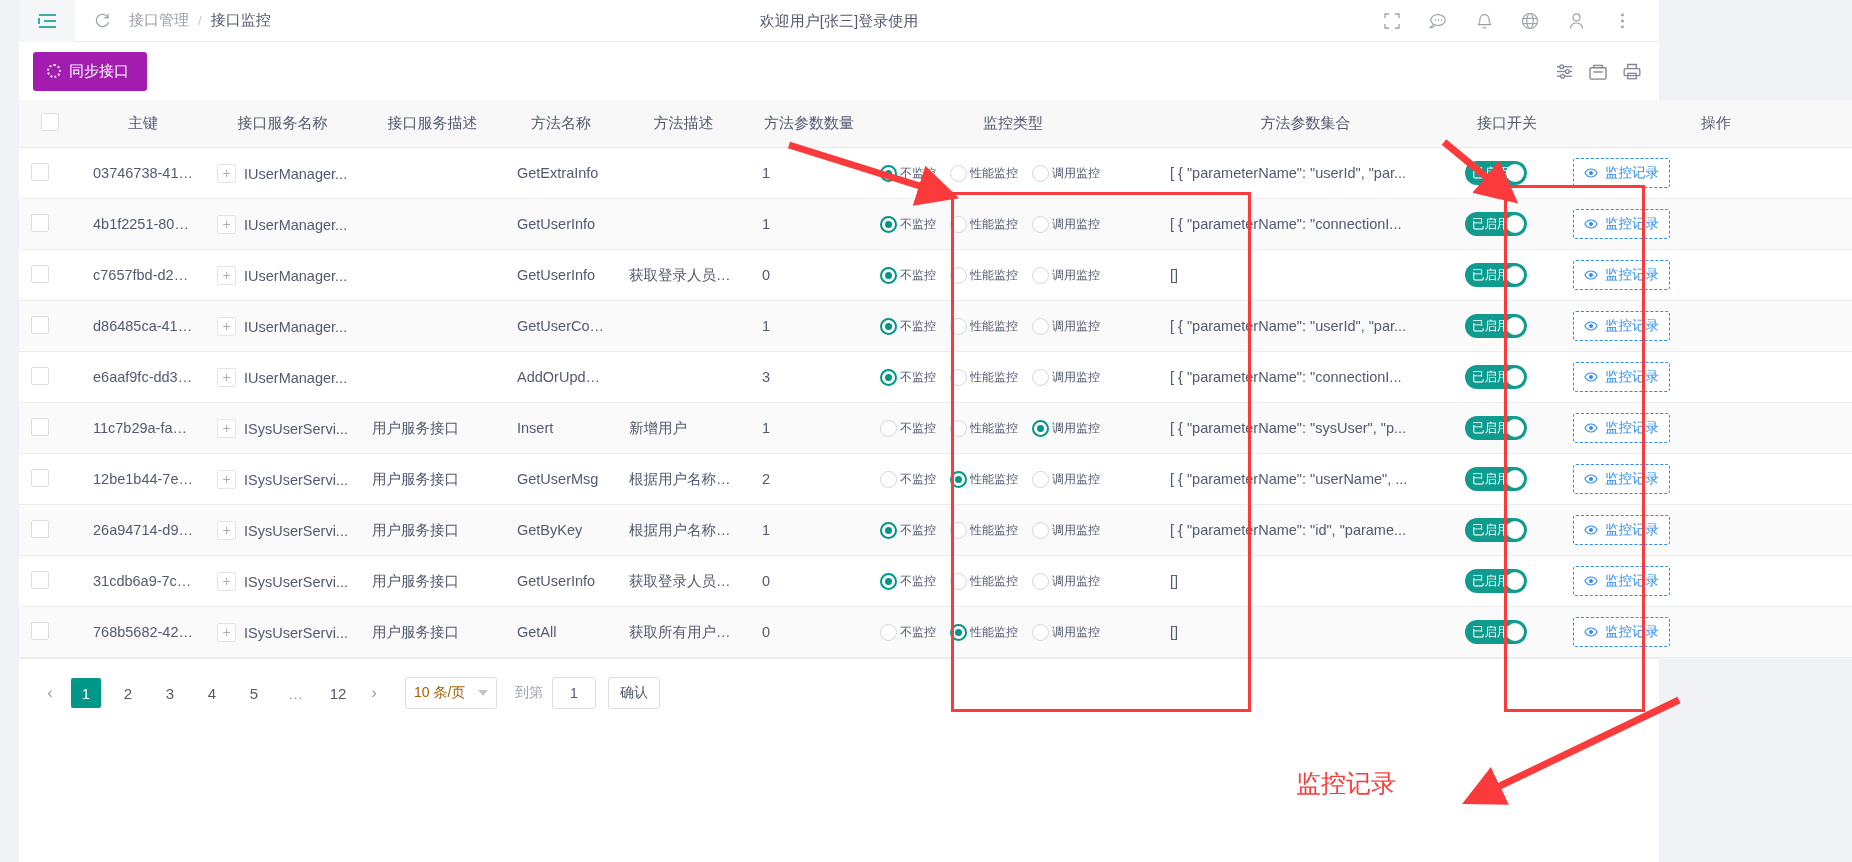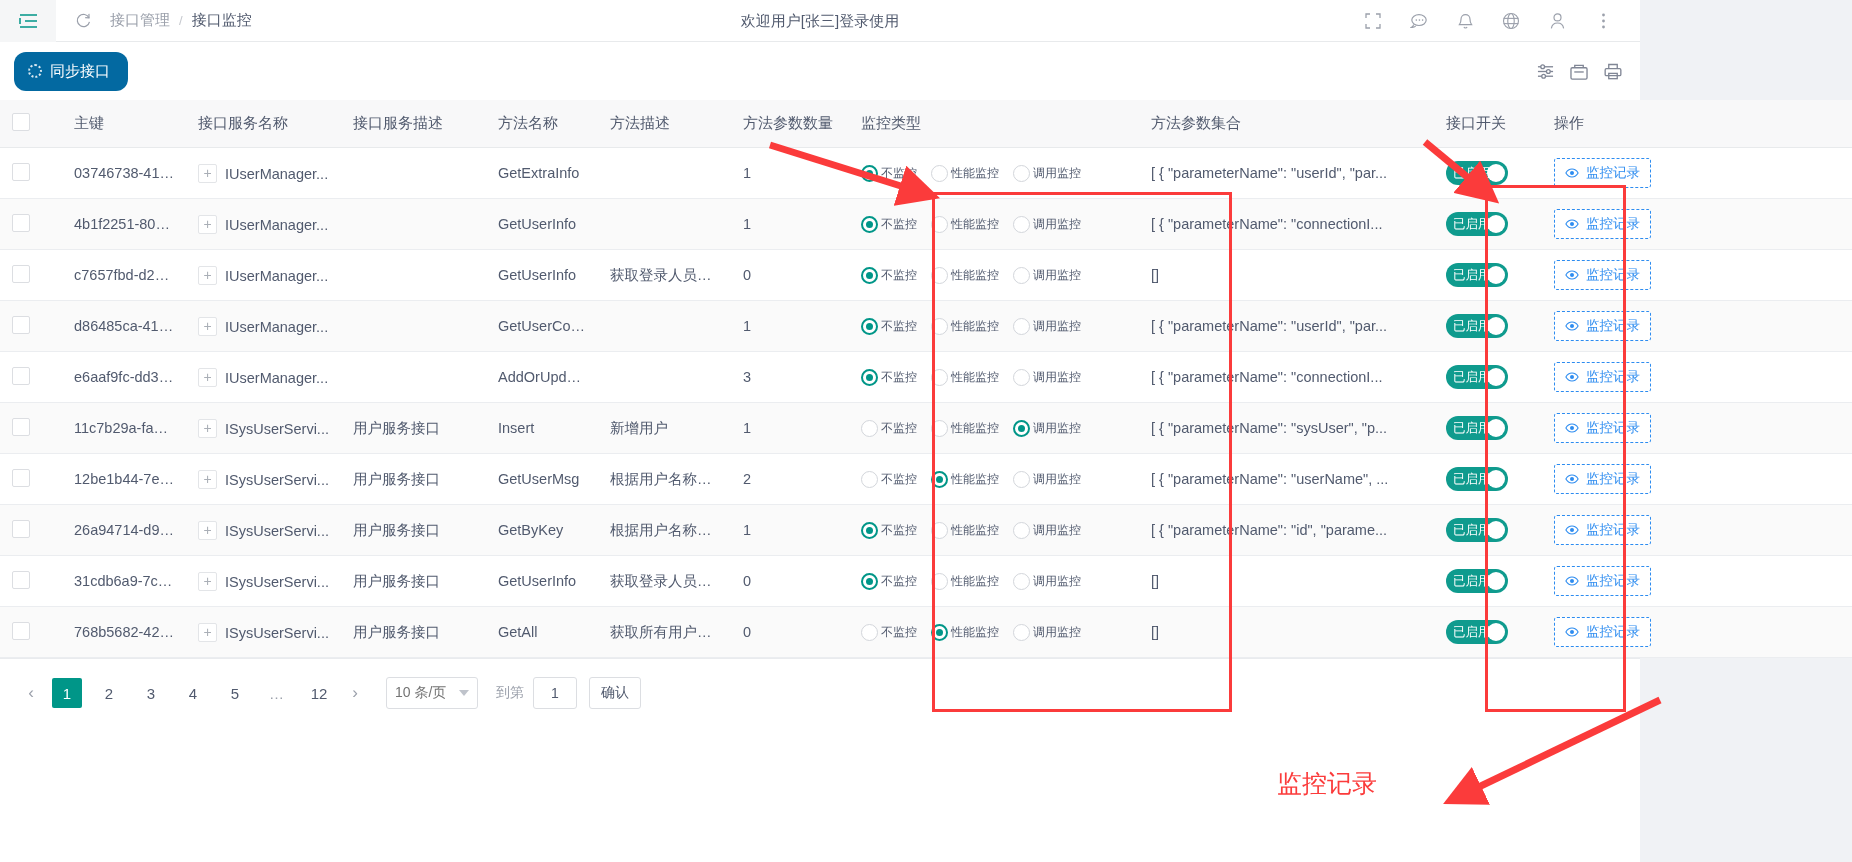"接口管理" .app { margin-left: none -> 19px }
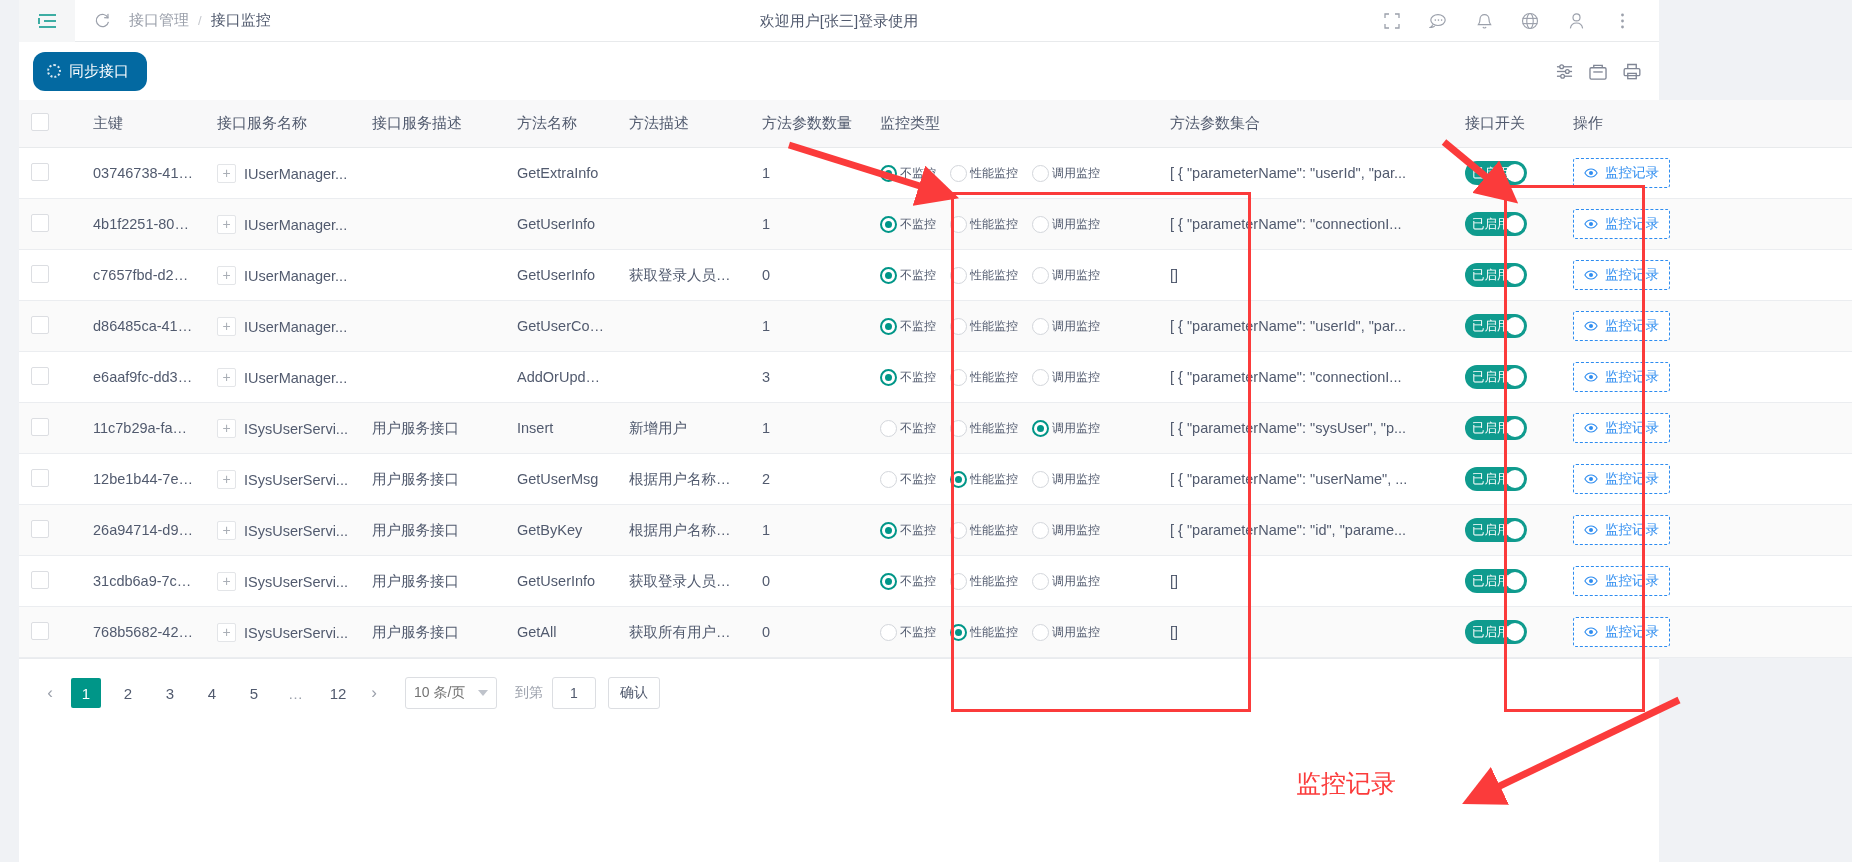"同步接口" .sync-btn { background: #0369a1 -> #a21caf; border-radius: 12px -> 3px }
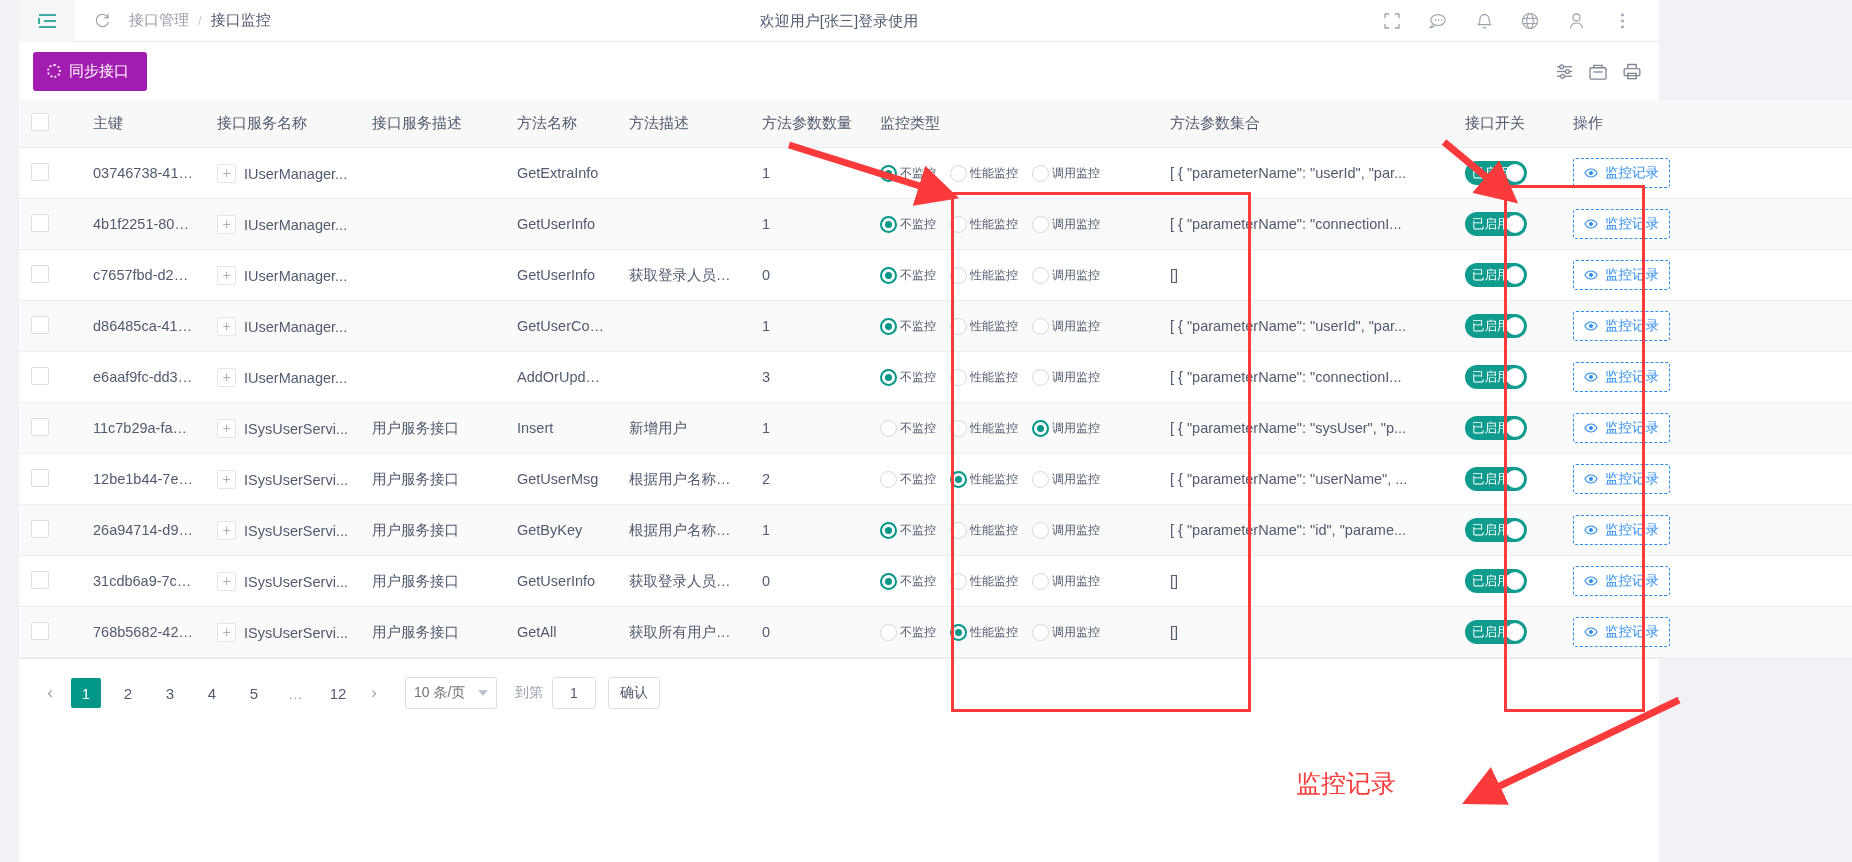"主键" table.grid th { text-align: left -> center }
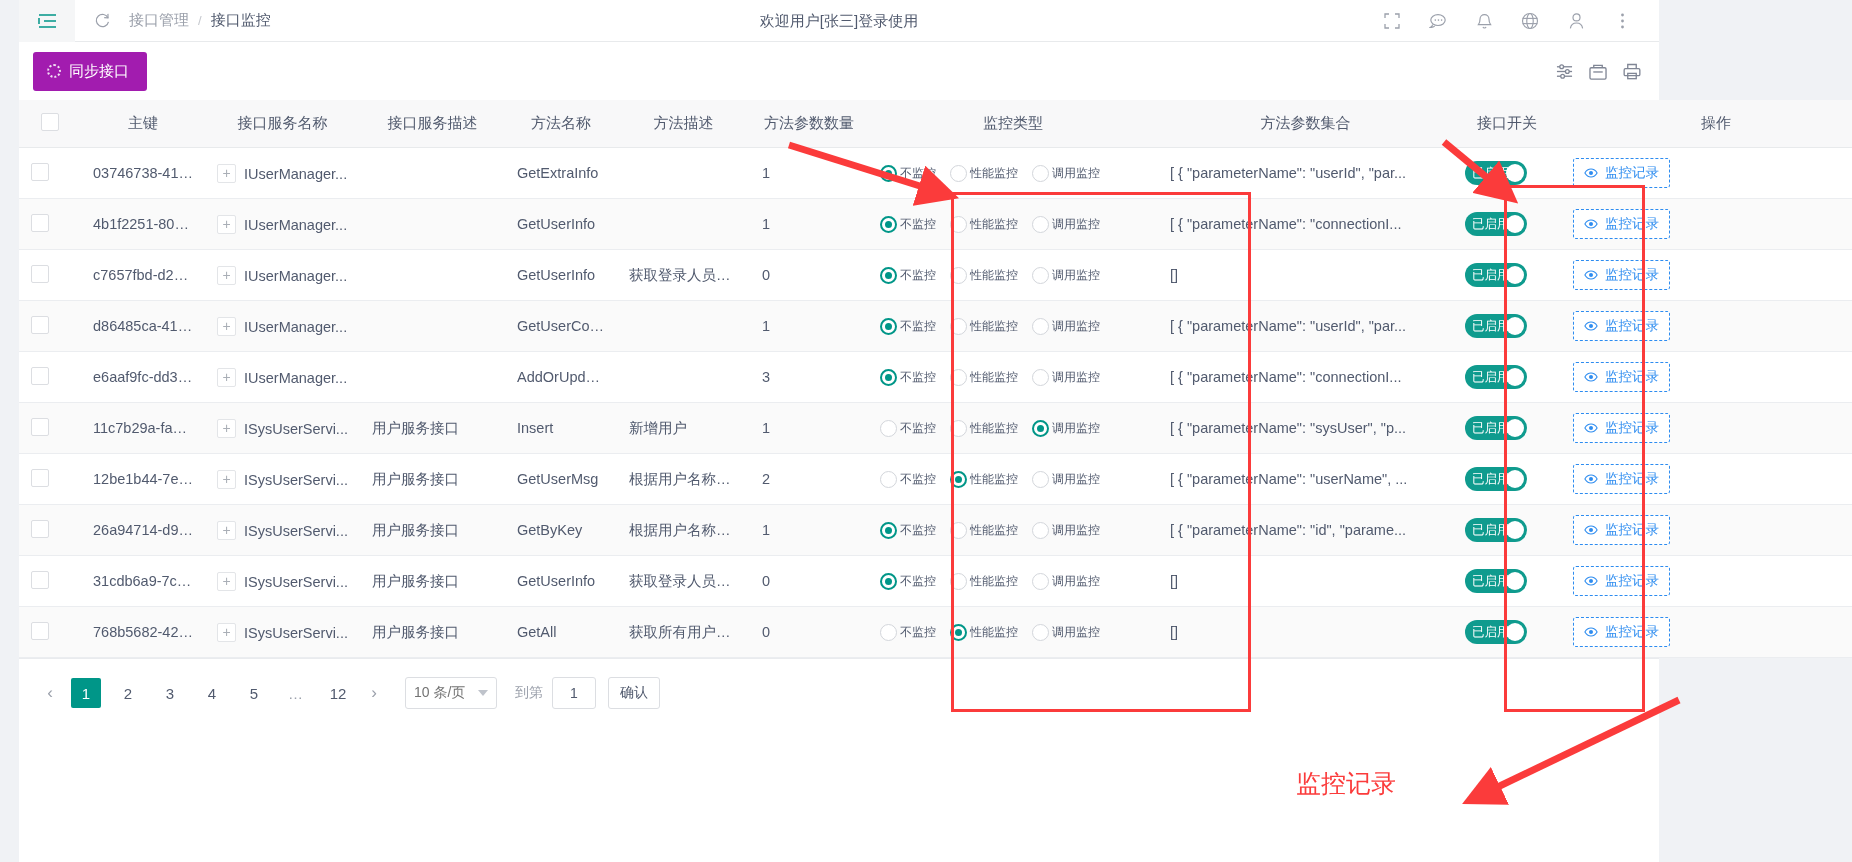"10 条/页" .pg-size { color: #737373 -> #a16207 }
